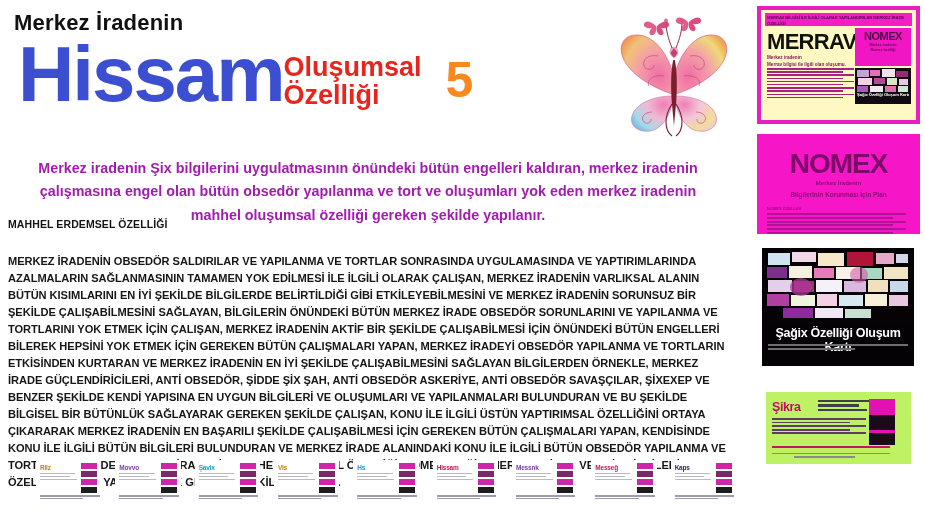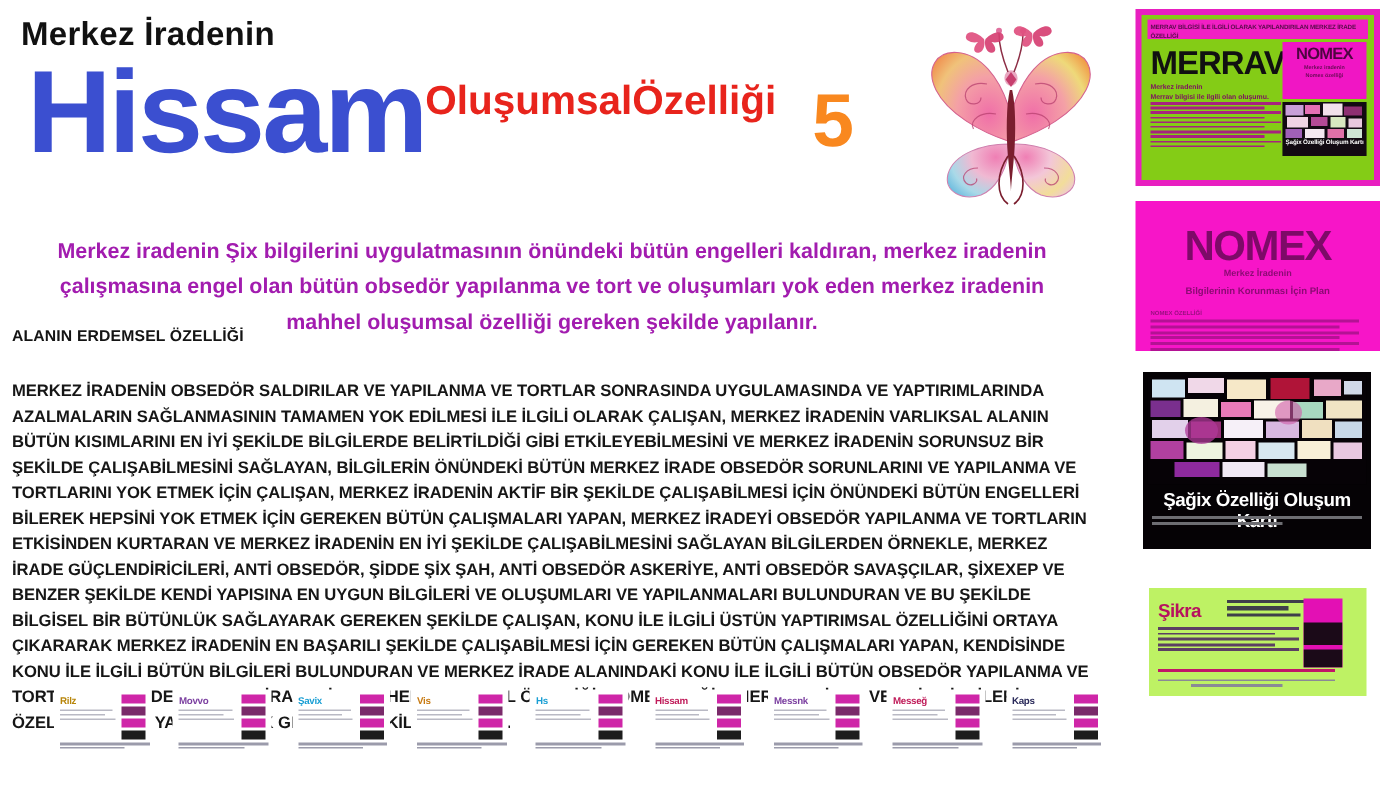"MERRAV" #card-merrav .inner { background: #84cc16 -> #fef9c3 }
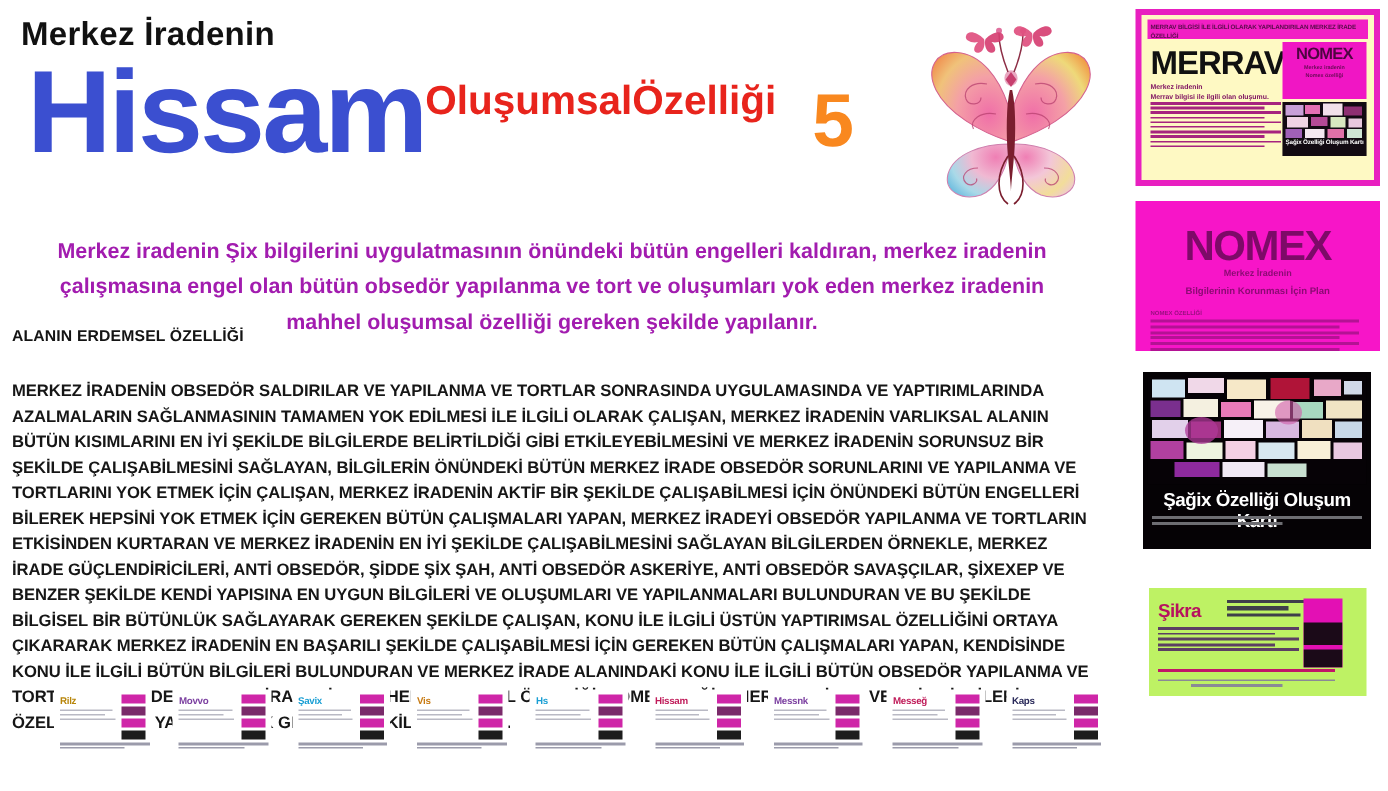"Oluşumsal" #sub-stack { flex-direction: none -> column }
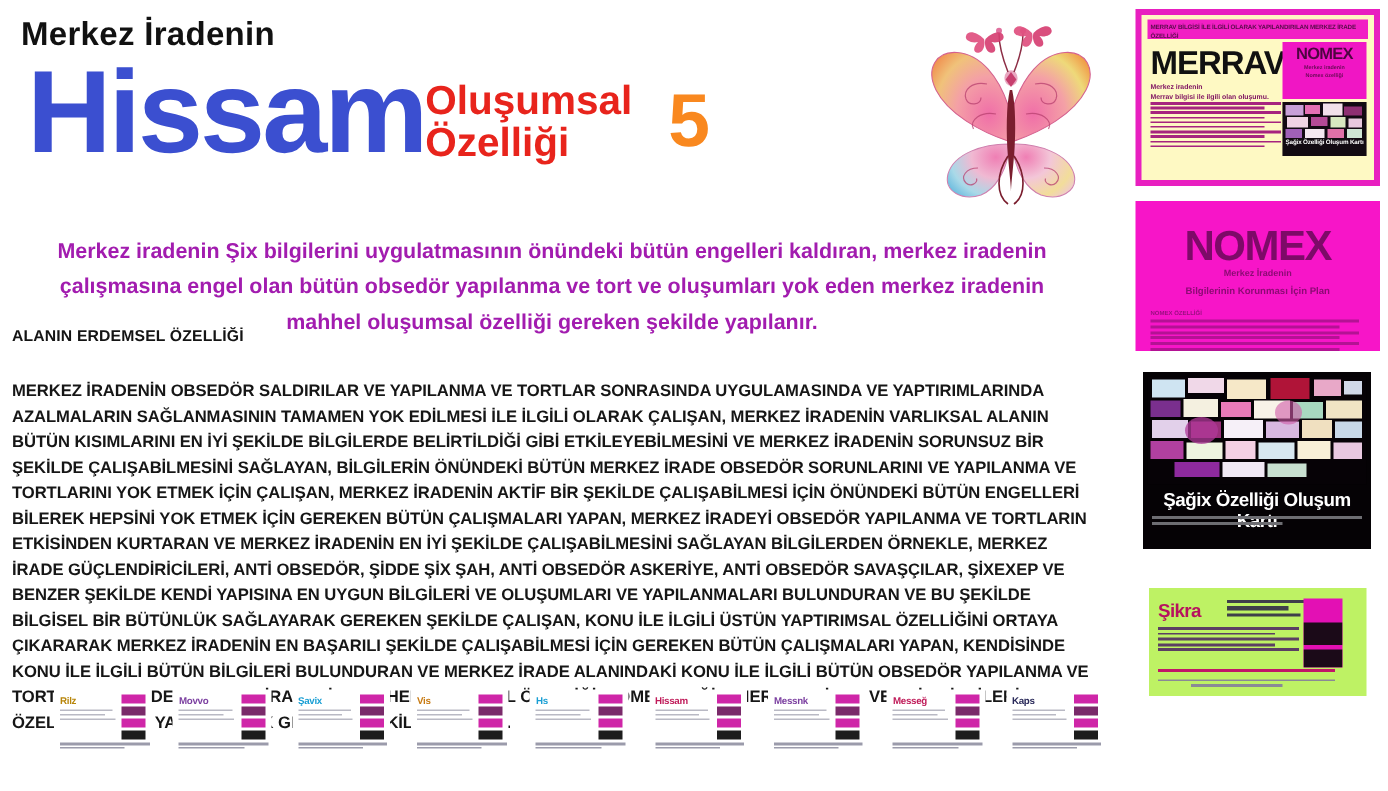"ALANIN ERDEMSEL ÖZELLİĞİ" div { text: ALANIN -> MAHHEL }
